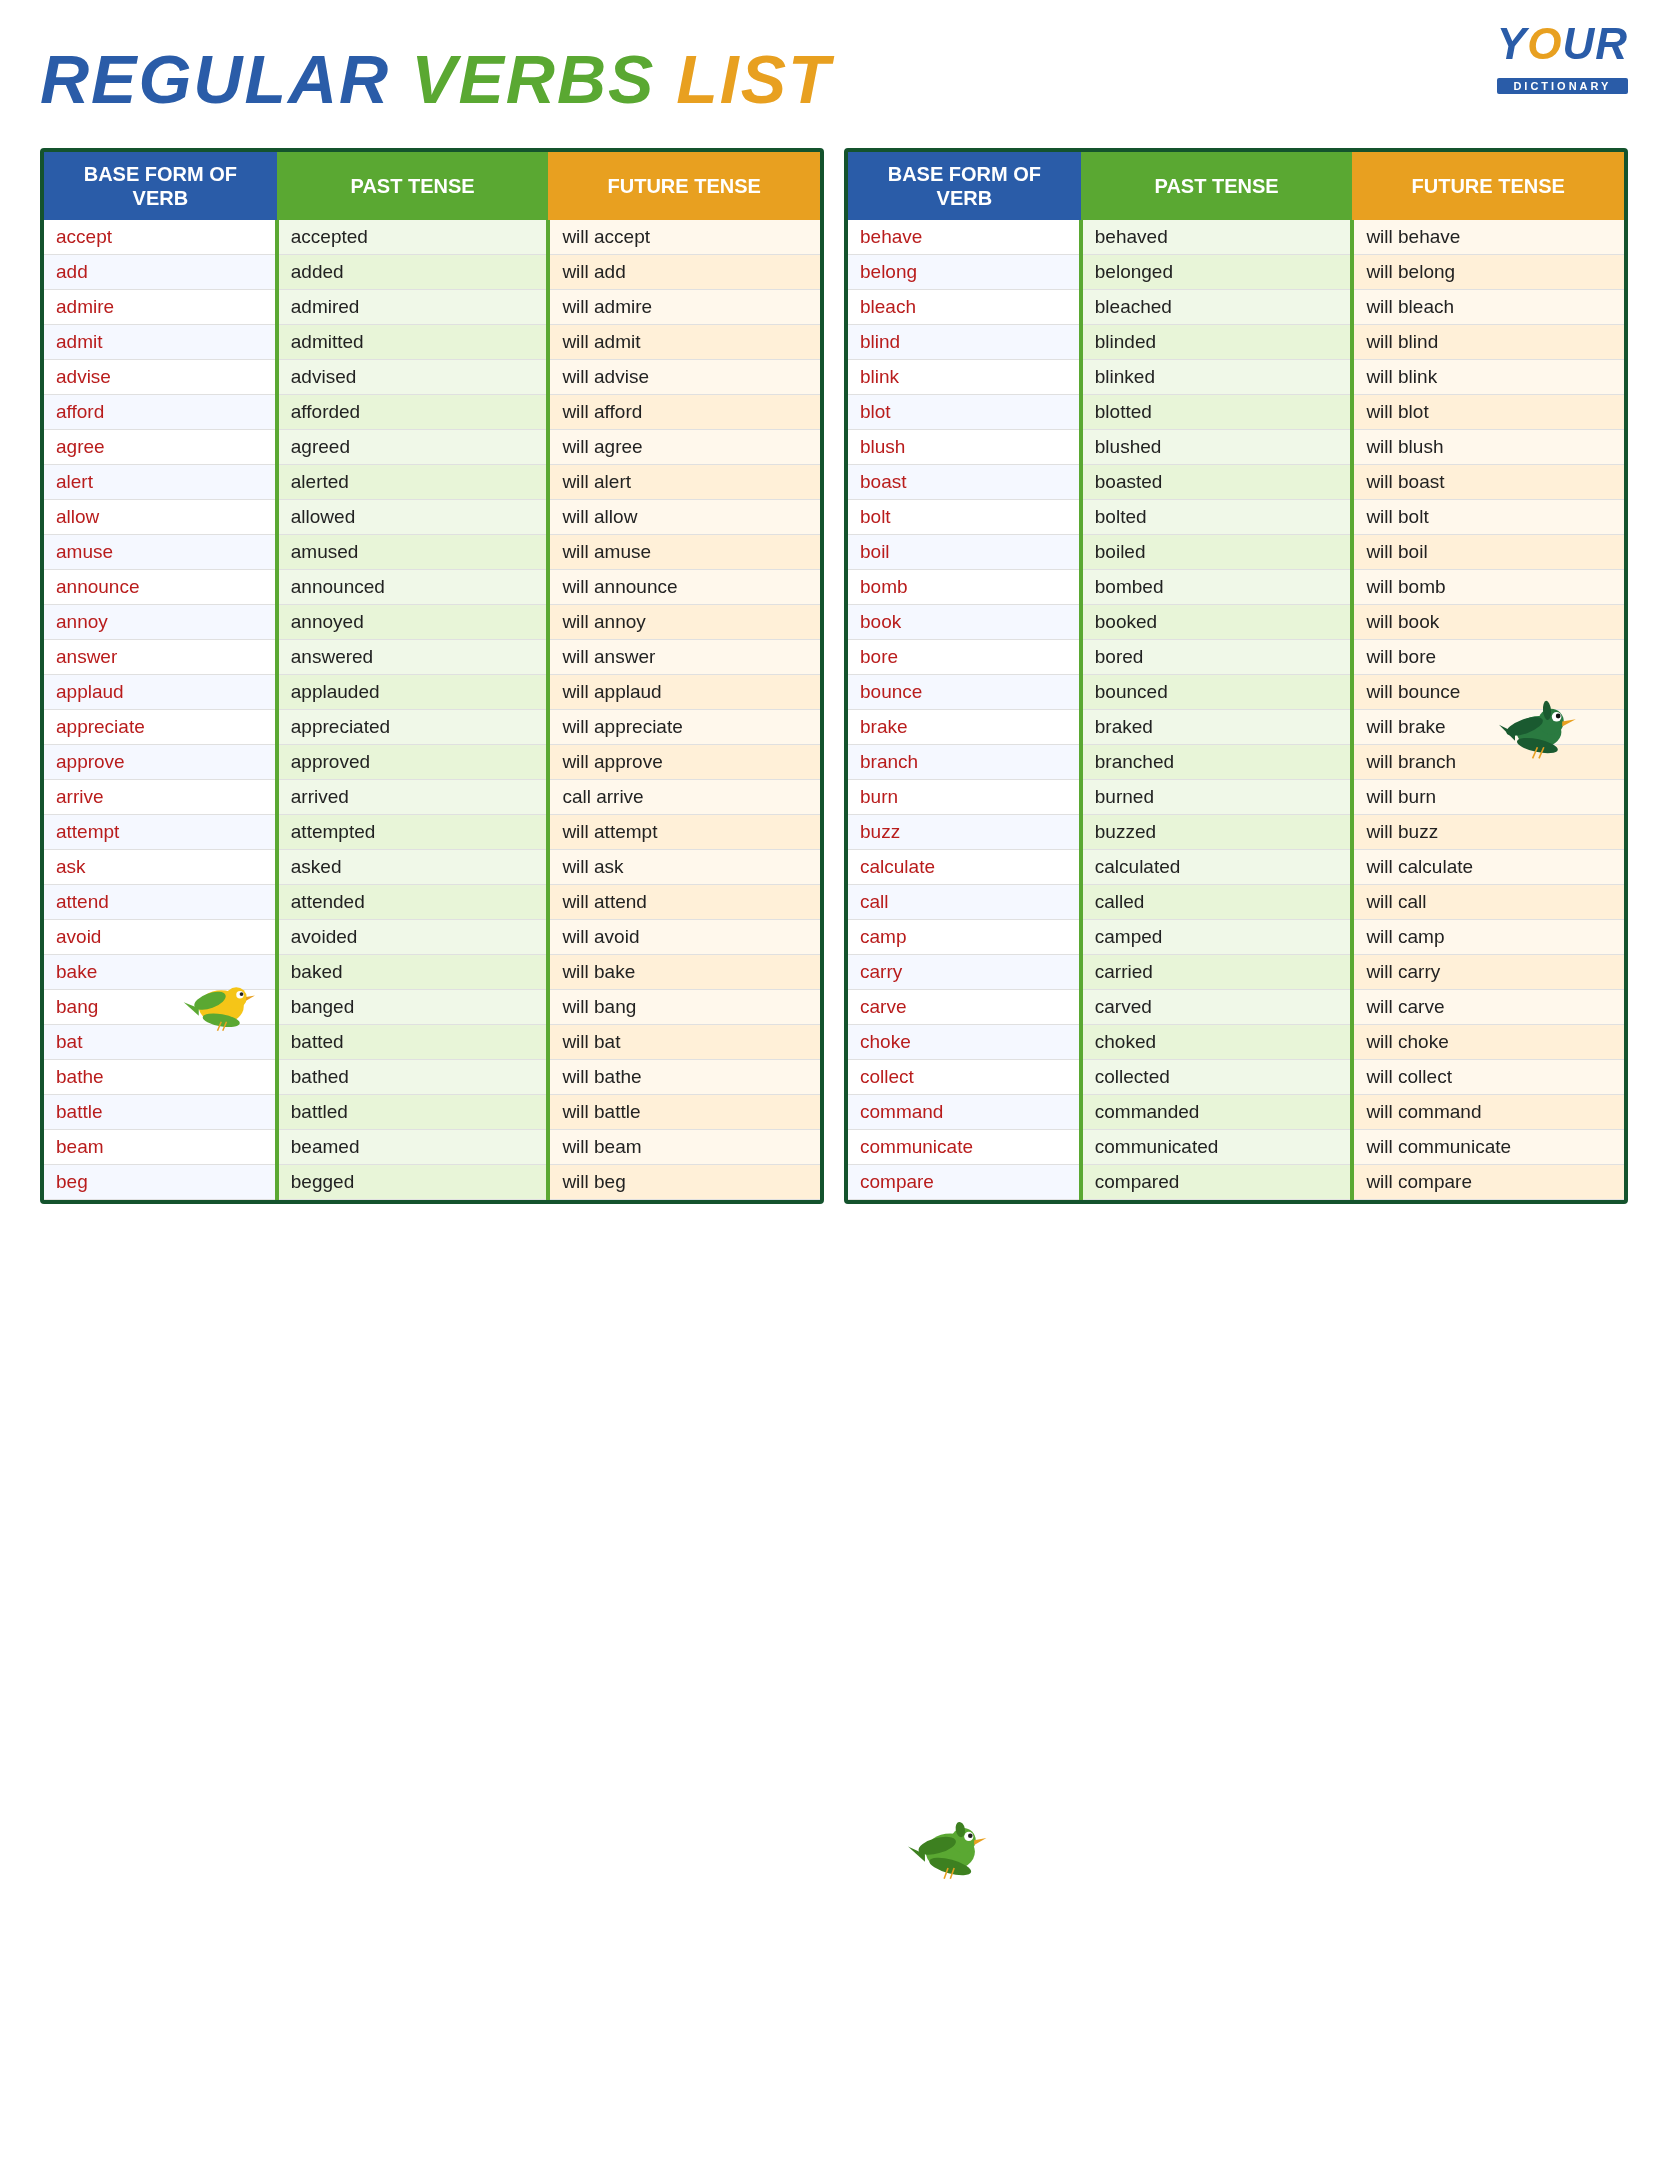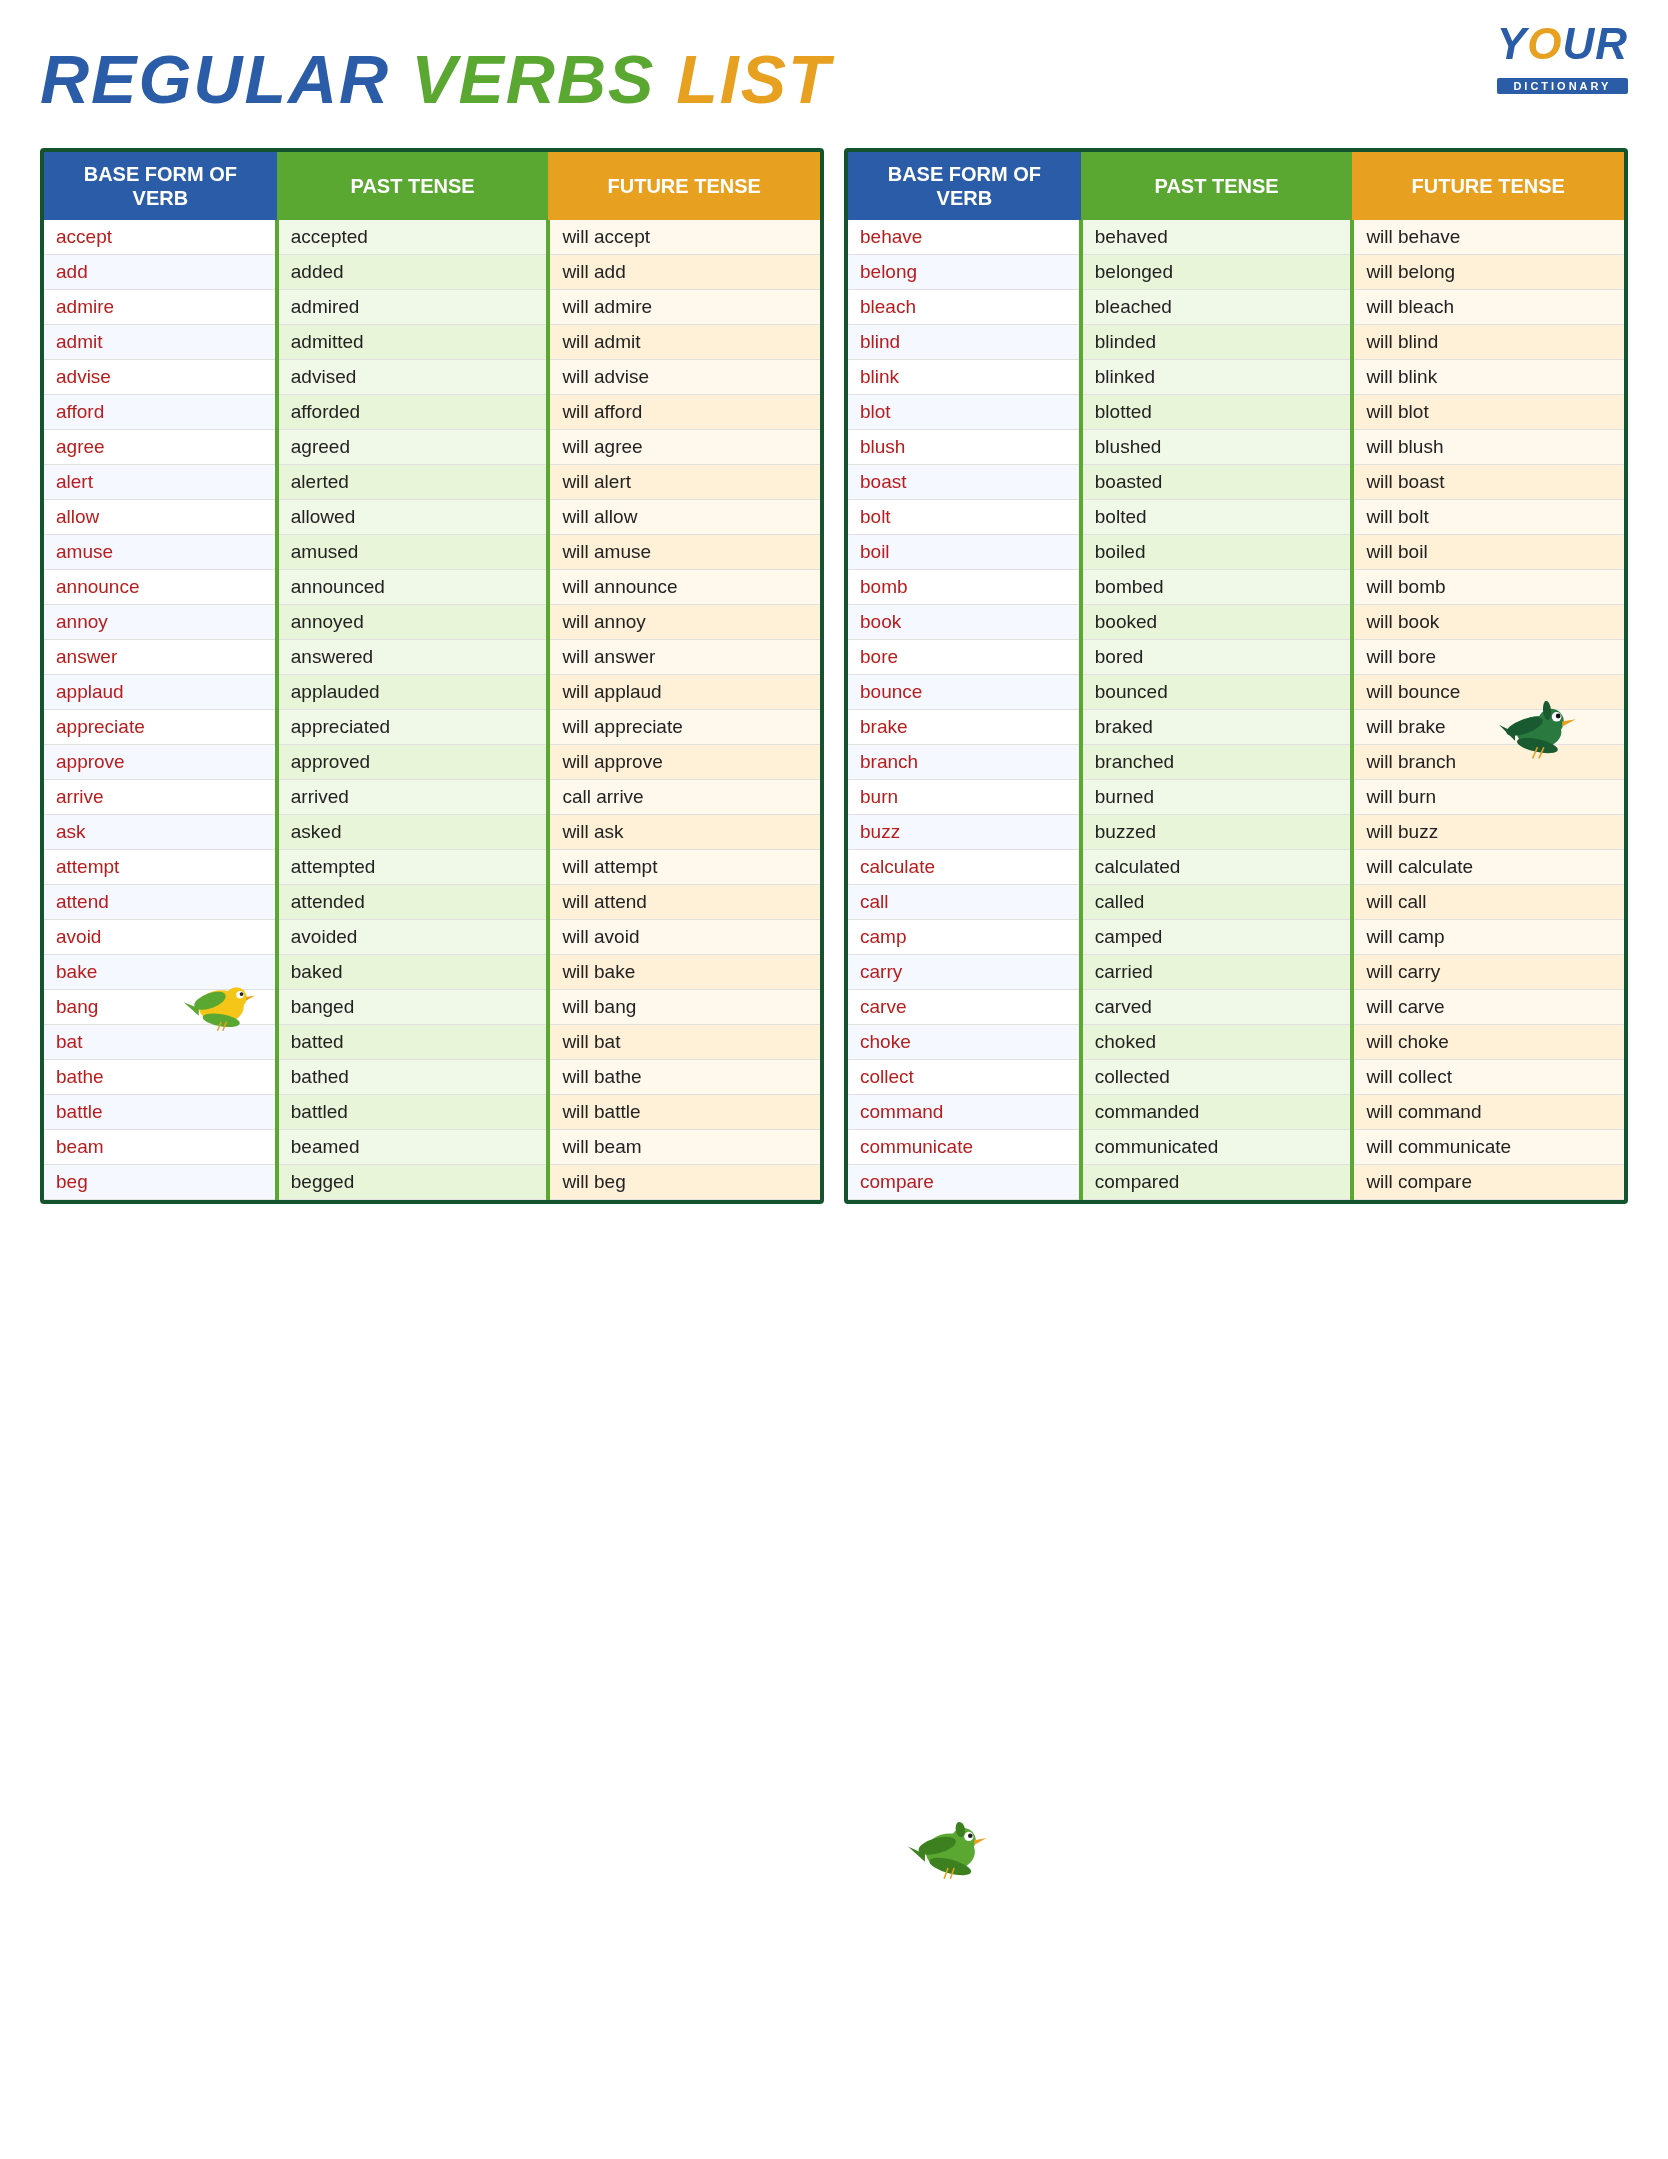"ask" tr { order: before "attempt" -> after "attempt" }
